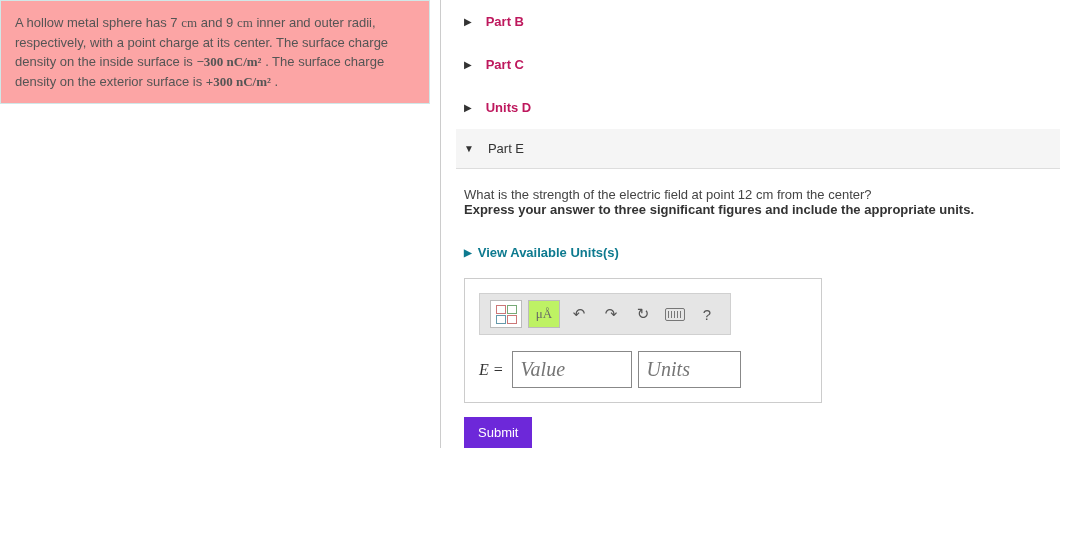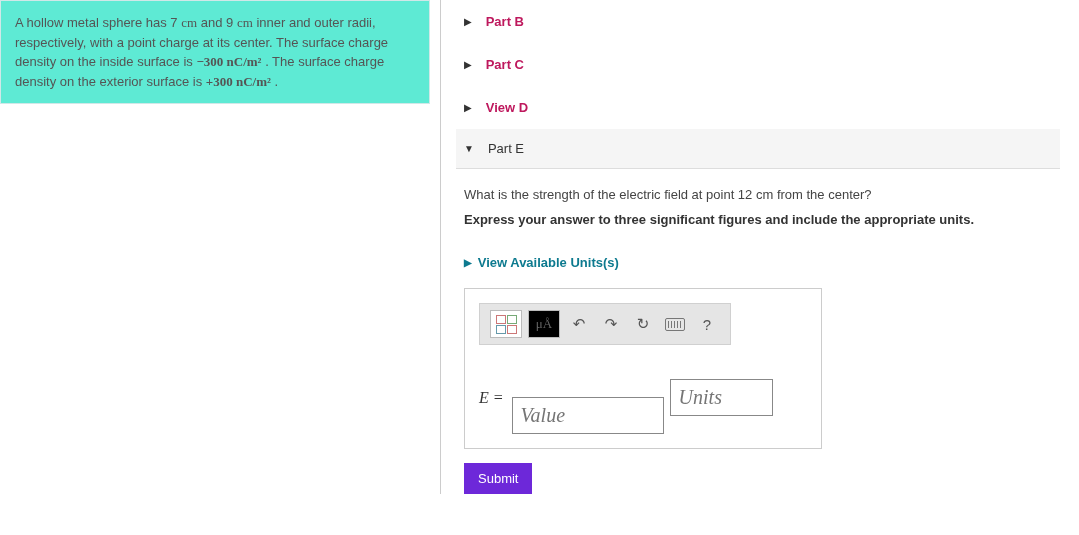"A hollow metal sphere has" .problem-box { background: #5eead4 -> #fca5a5 }
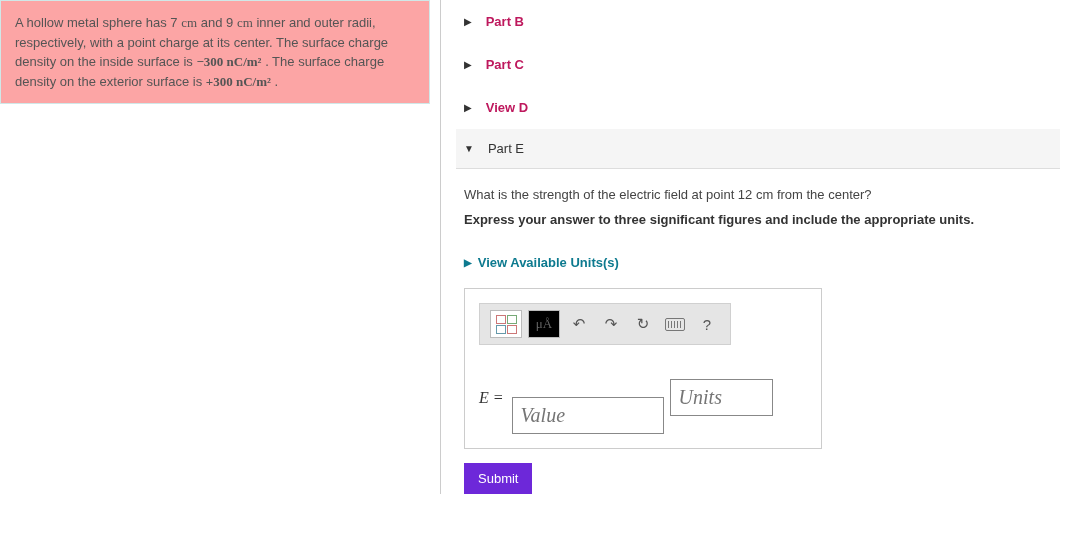"View D" span.label { text: View -> Units }
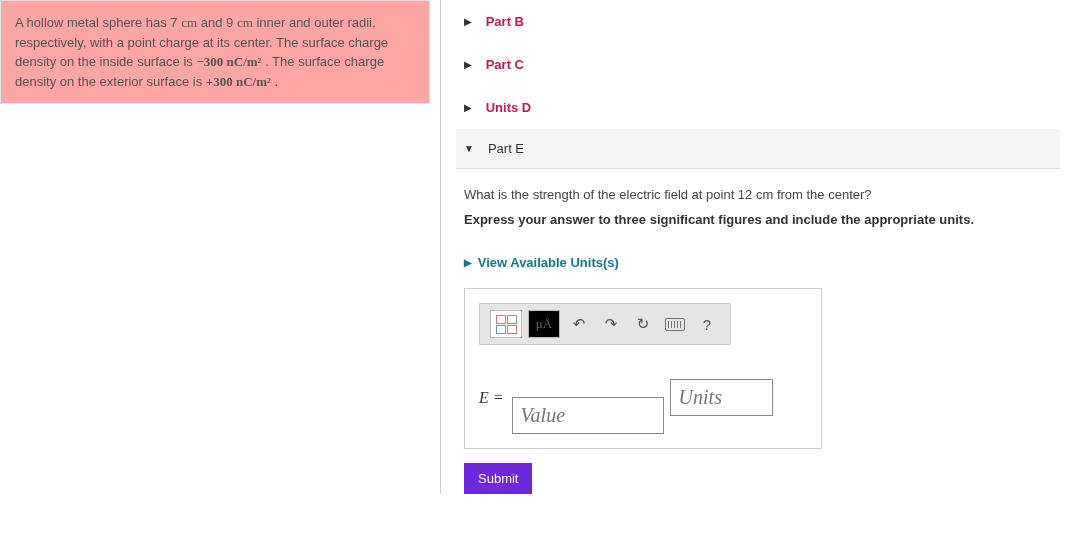"What is the strength of" .question-text { margin-bottom: 10px -> none }
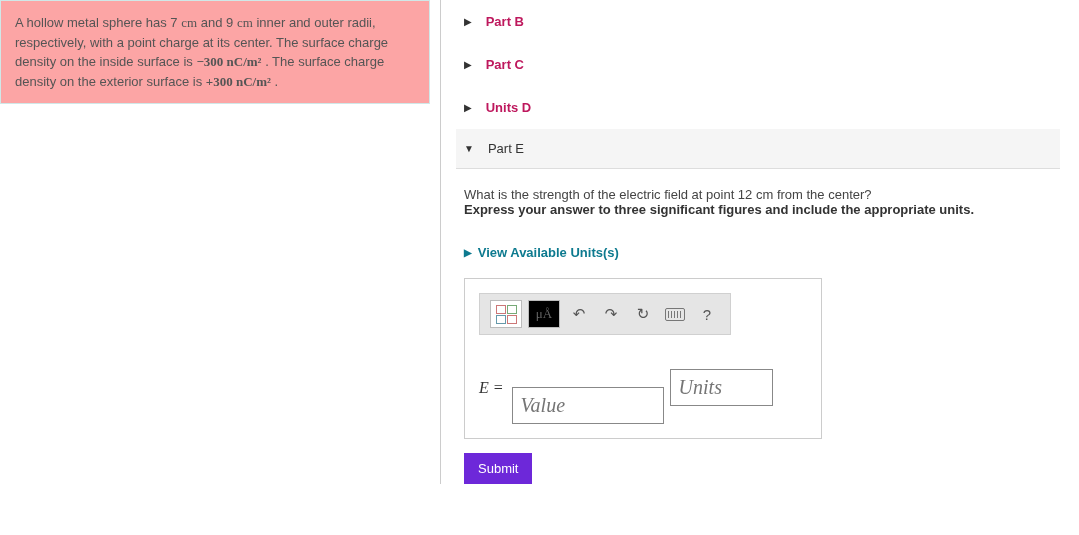"μÅ" .tool-mua { background: #000000 -> #bef264 }
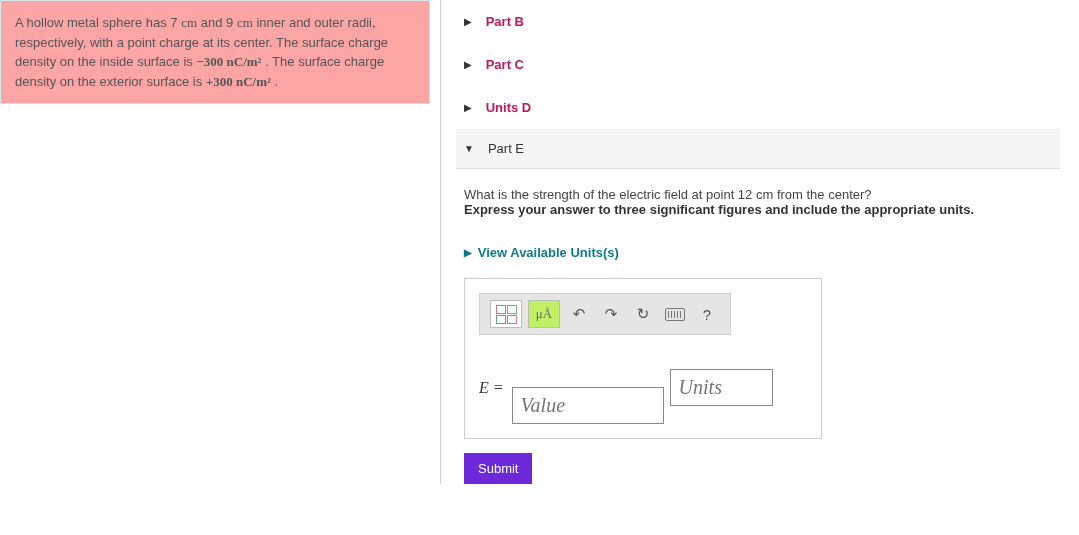"Value" .val-input { margin-top: 36px -> none; width: 152px -> 120px }
